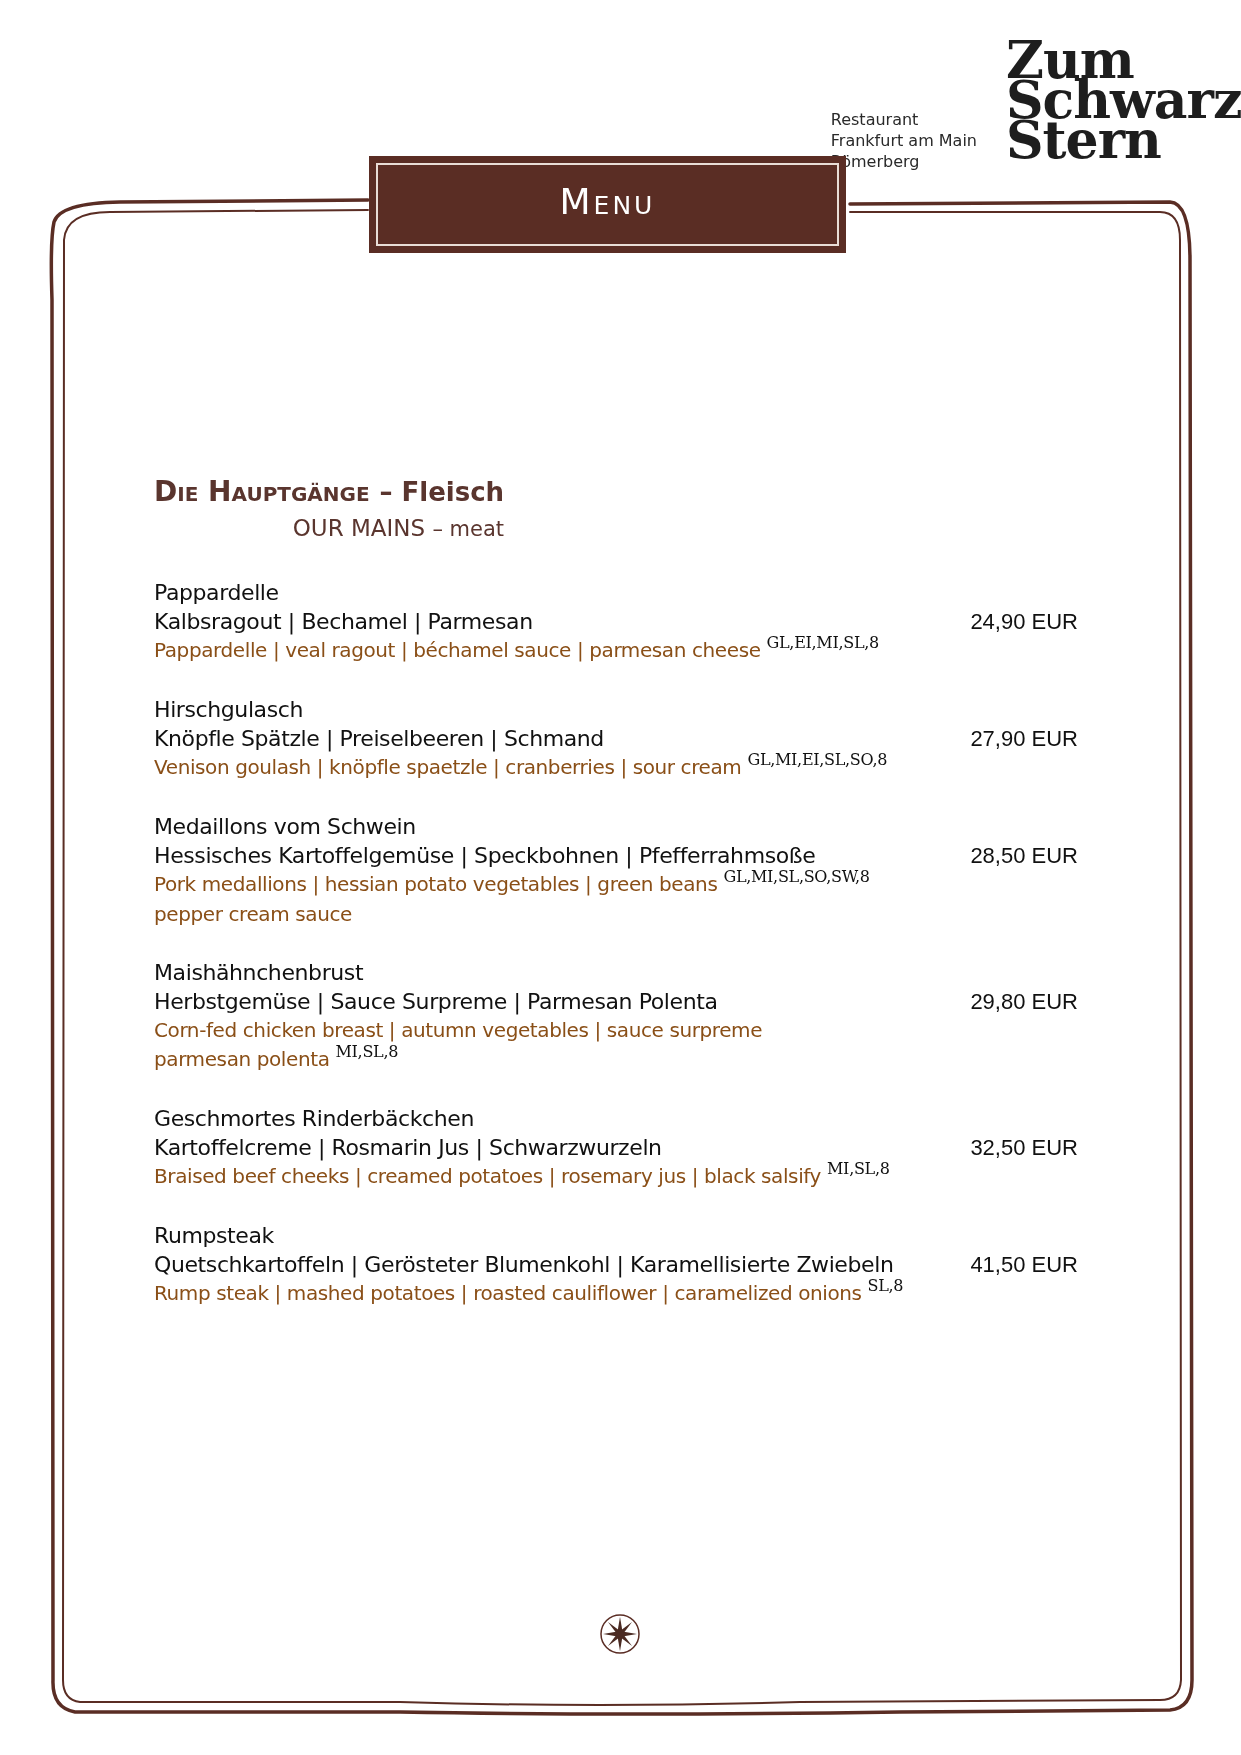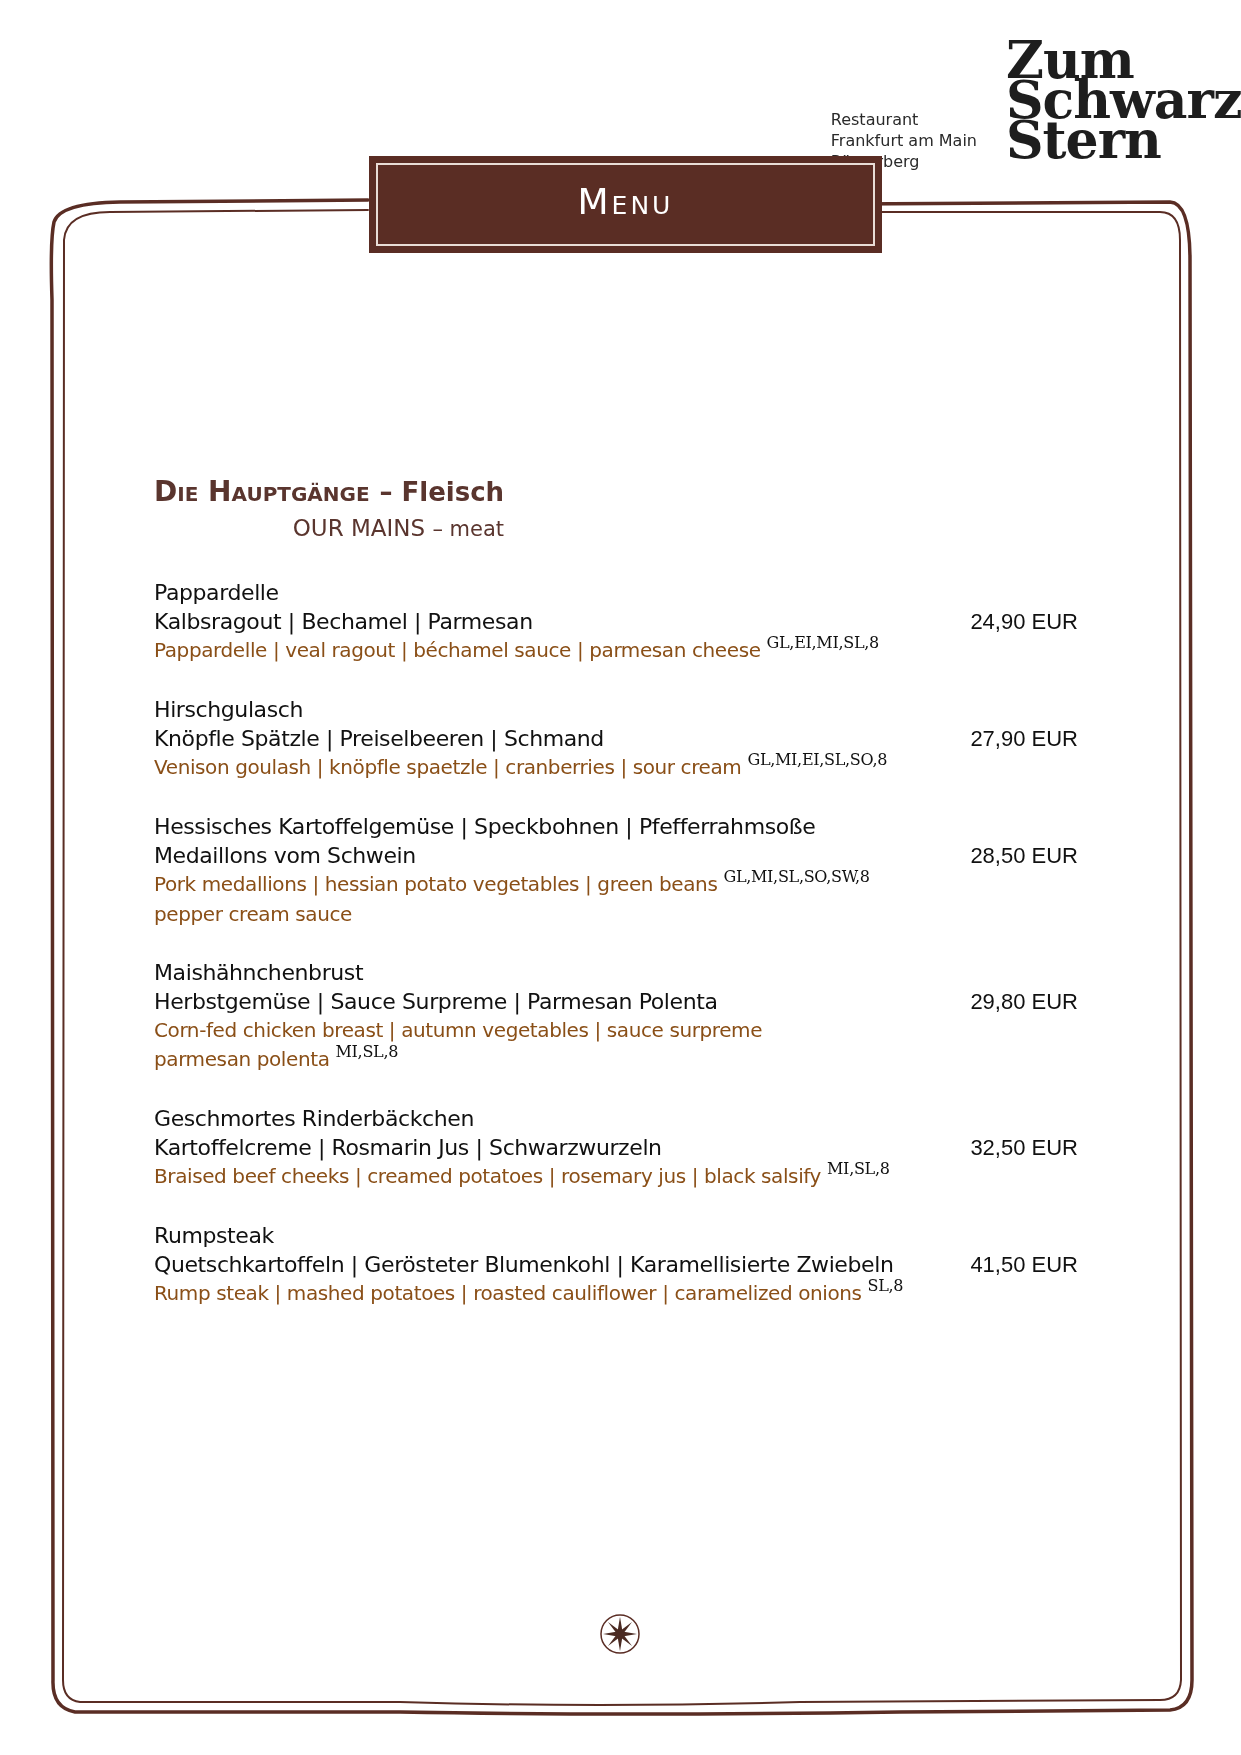"Menu" .menu-banner { width: 513px -> 477px }
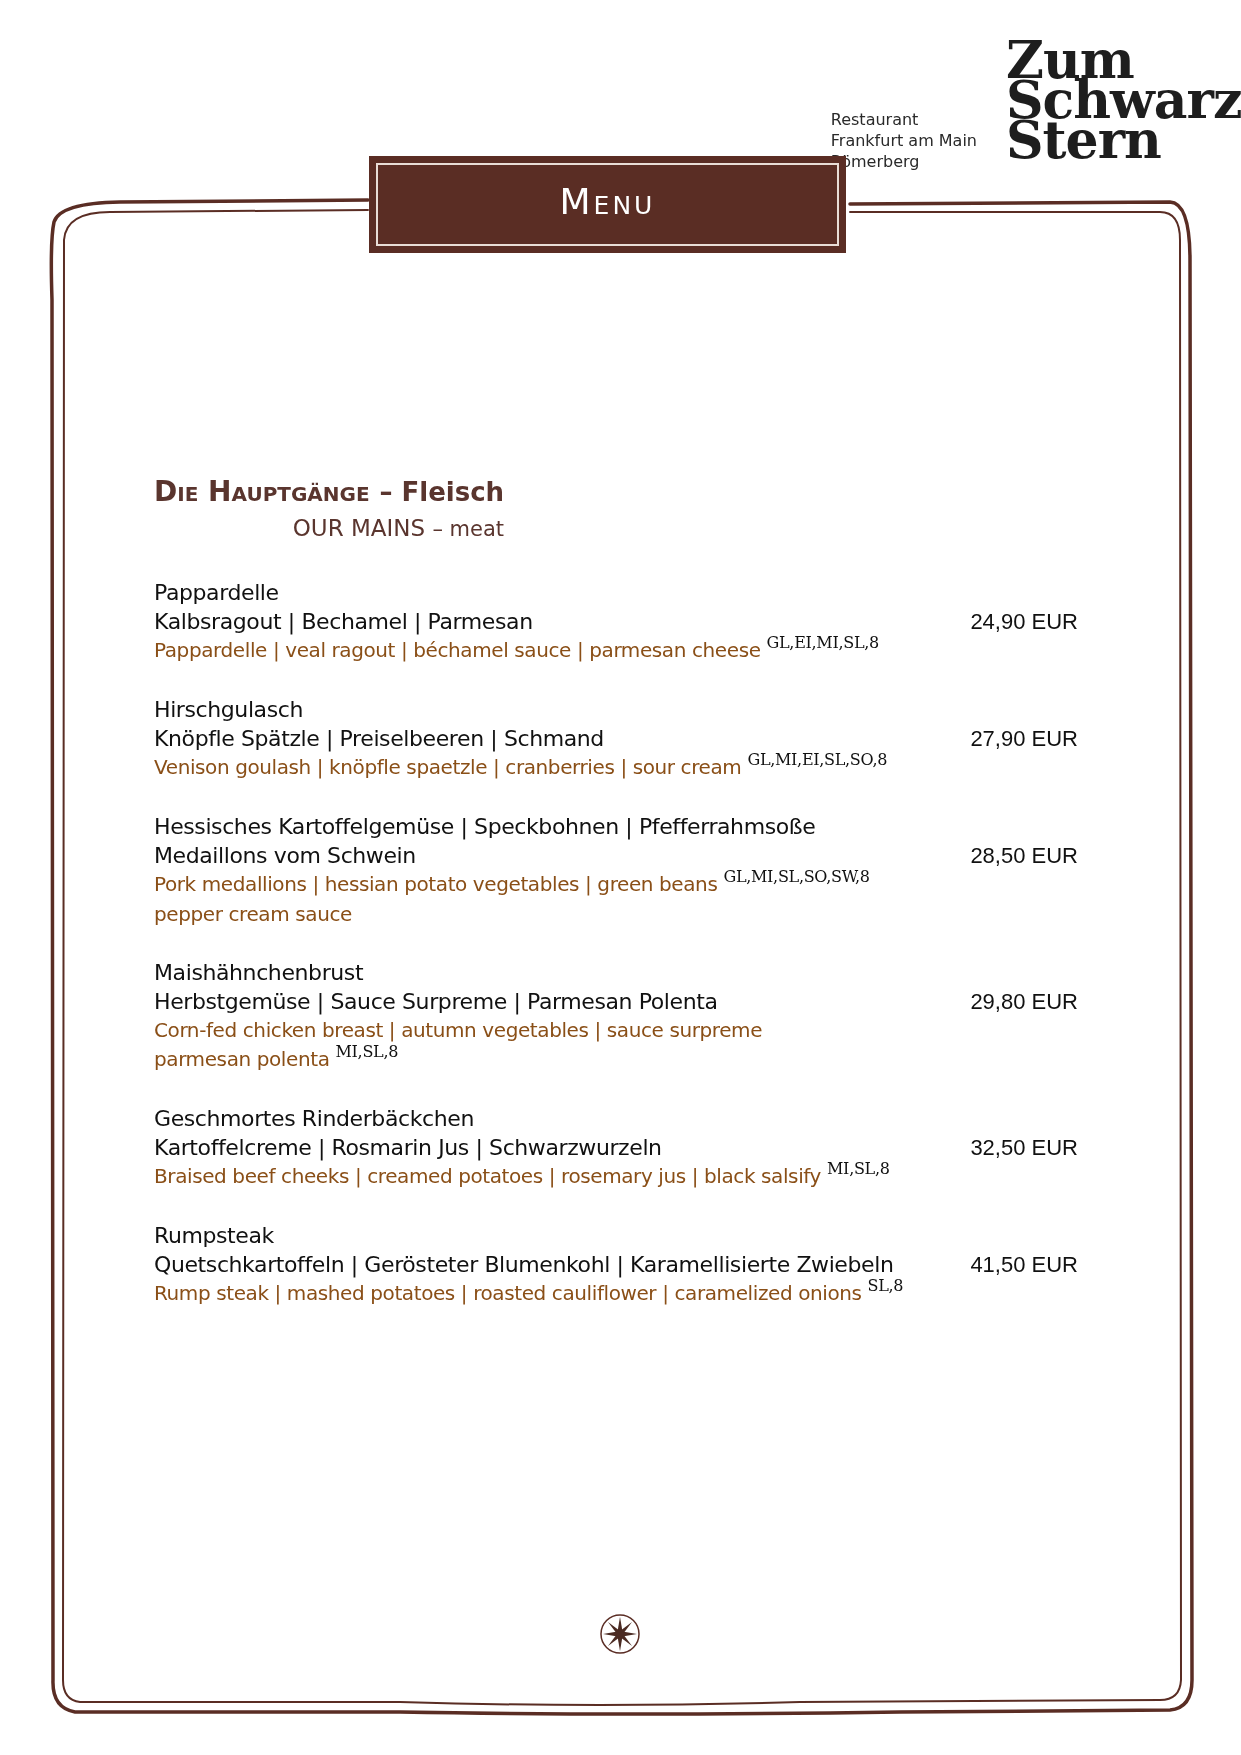"Hessisches Kartoffelgemüse | Speckbohnen" div.line { order: before "Medaillons vom Schwein" -> after "Medaillons vom Schwein" }
